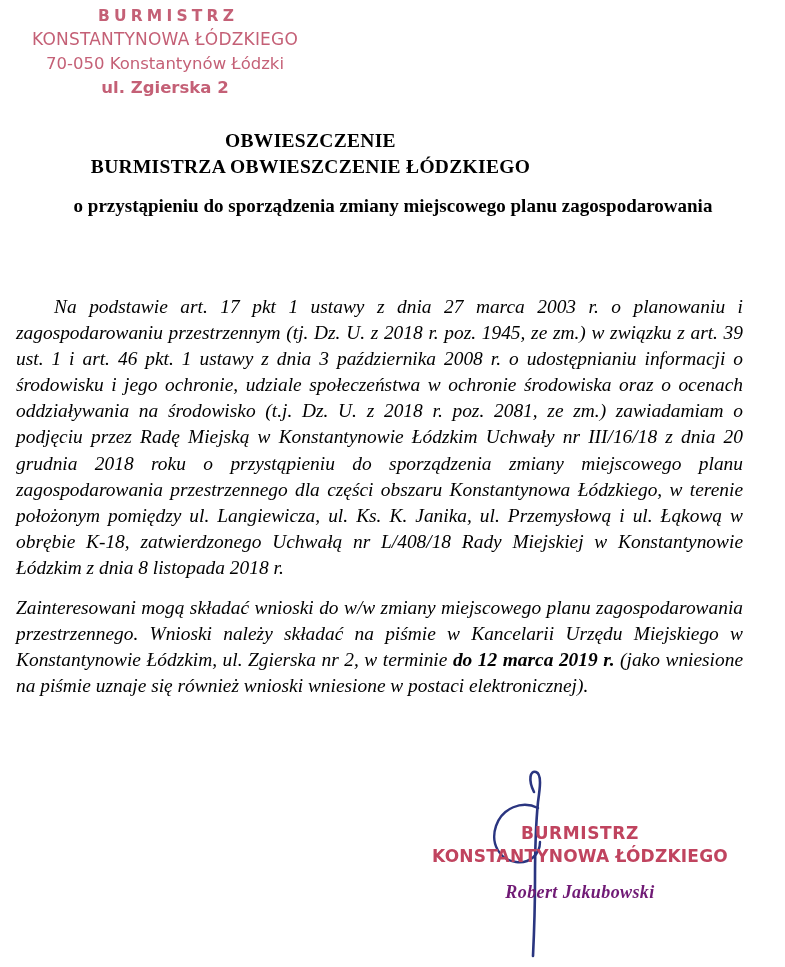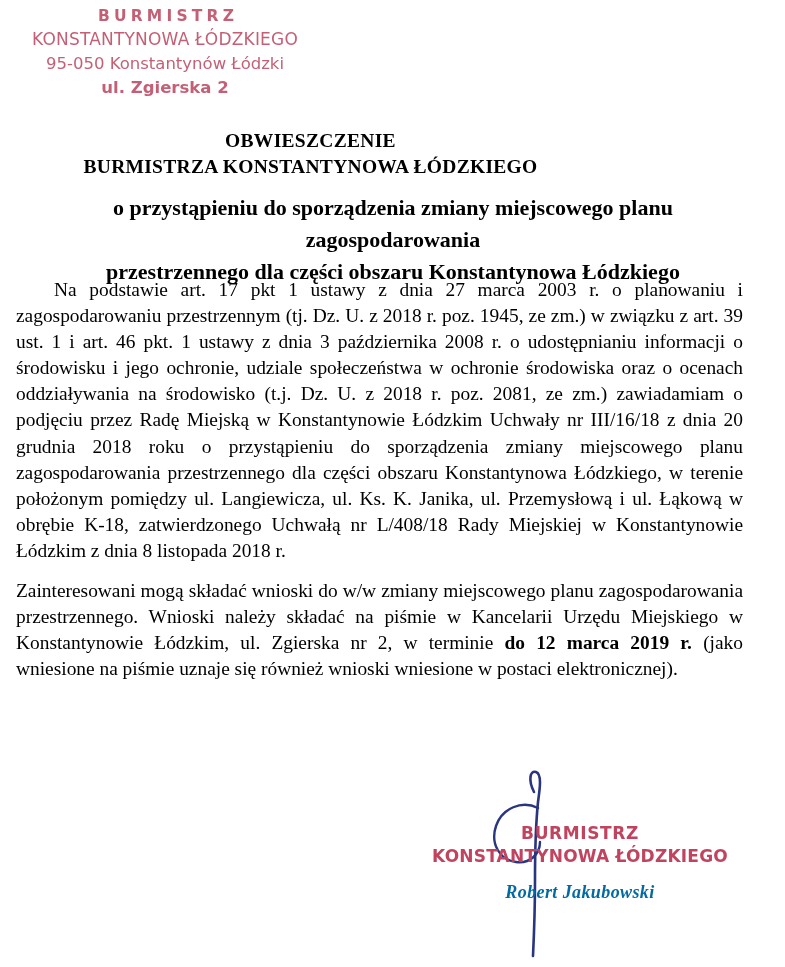"95-050 Konstantynów Łódzki" div.stamp-line-3 { text: 95-050 -> 70-050 }
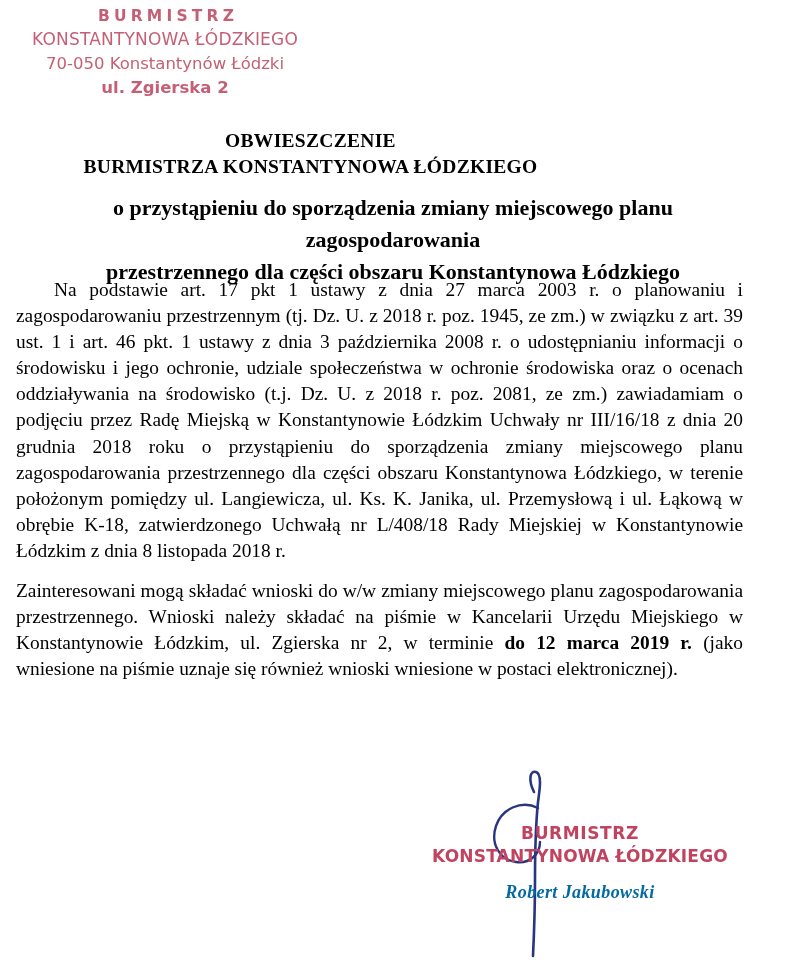"BURMISTRZA KONSTANTYNOWA ŁÓDZKIEGO" div.doc-title-2 { text: KONSTANTYNOWA -> OBWIESZCZENIE }
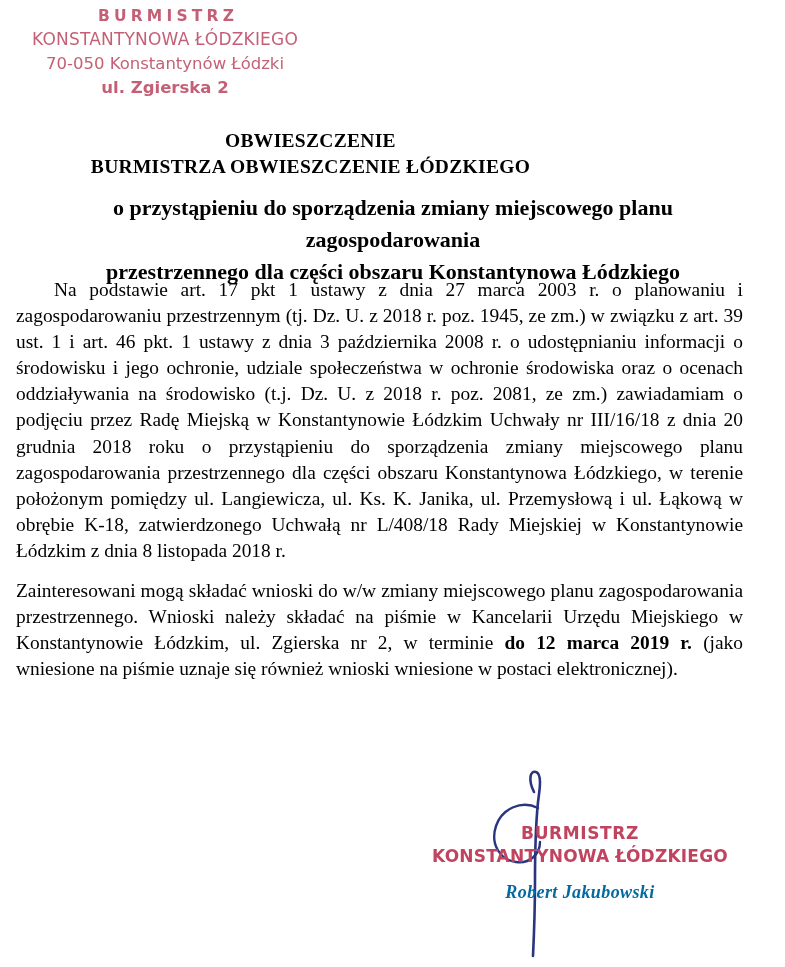"o przystąpieniu do sporządzenia zmiany" .doc-subtitle-1, .doc-subtitle-2 { font-size: 22px -> 19px }
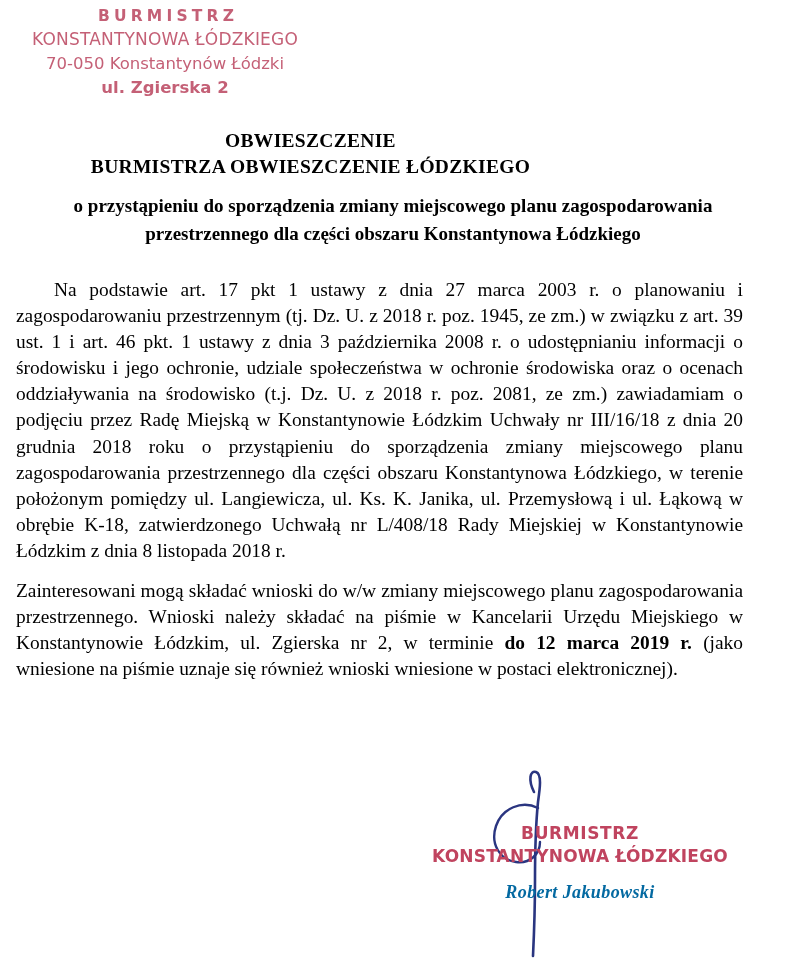"przestrzennego dla części obszaru" div.doc-subtitle-2 { html: <div>przestrzennego dla części obszaru Konstantynowa Łódzkiego</div> -> none }
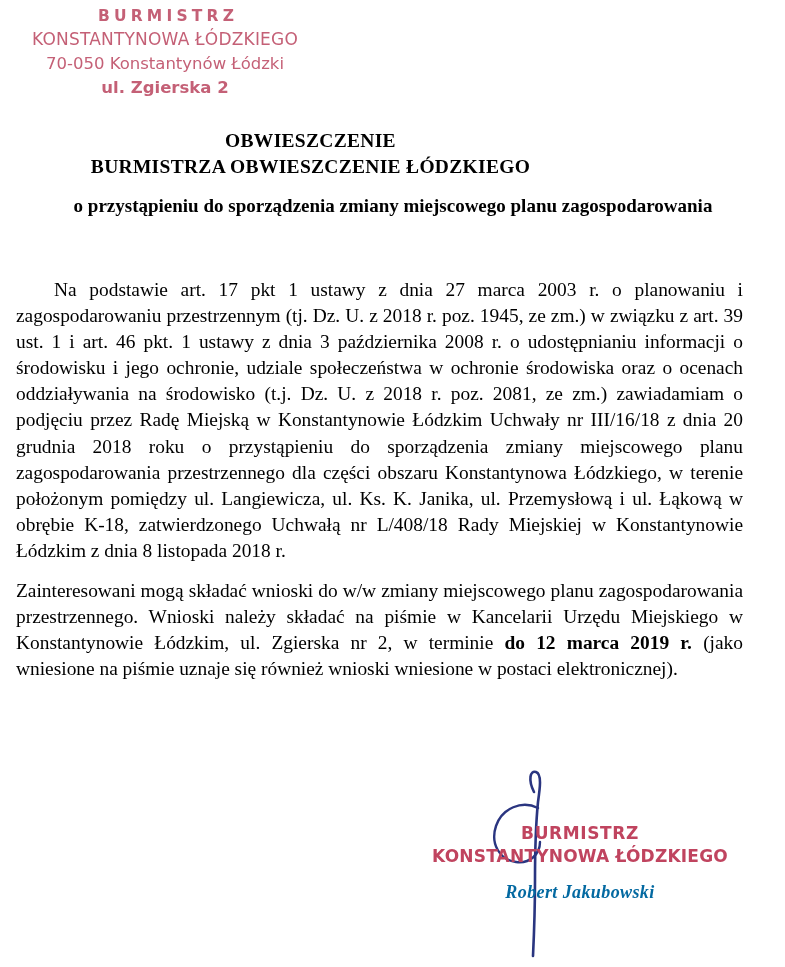"Na podstawie art. 17 pkt" .body-block { font-style: none -> italic; top: 277px -> 294px }
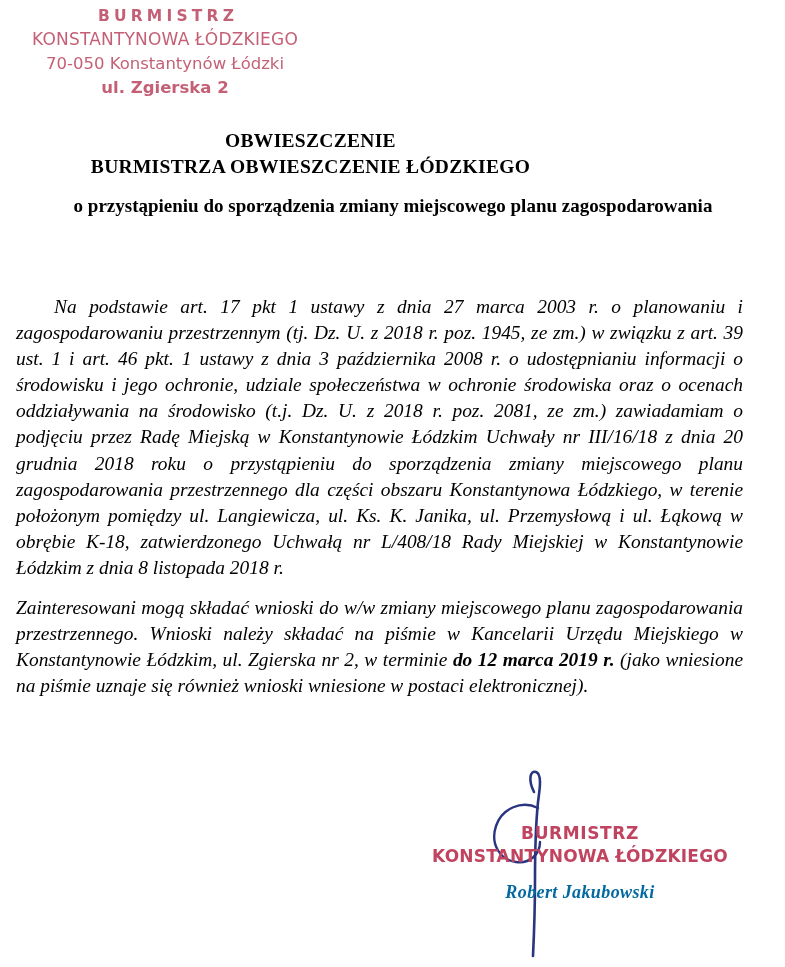"Robert Jakubowski" .sig-name { color: #0369a1 -> #701a75 }
